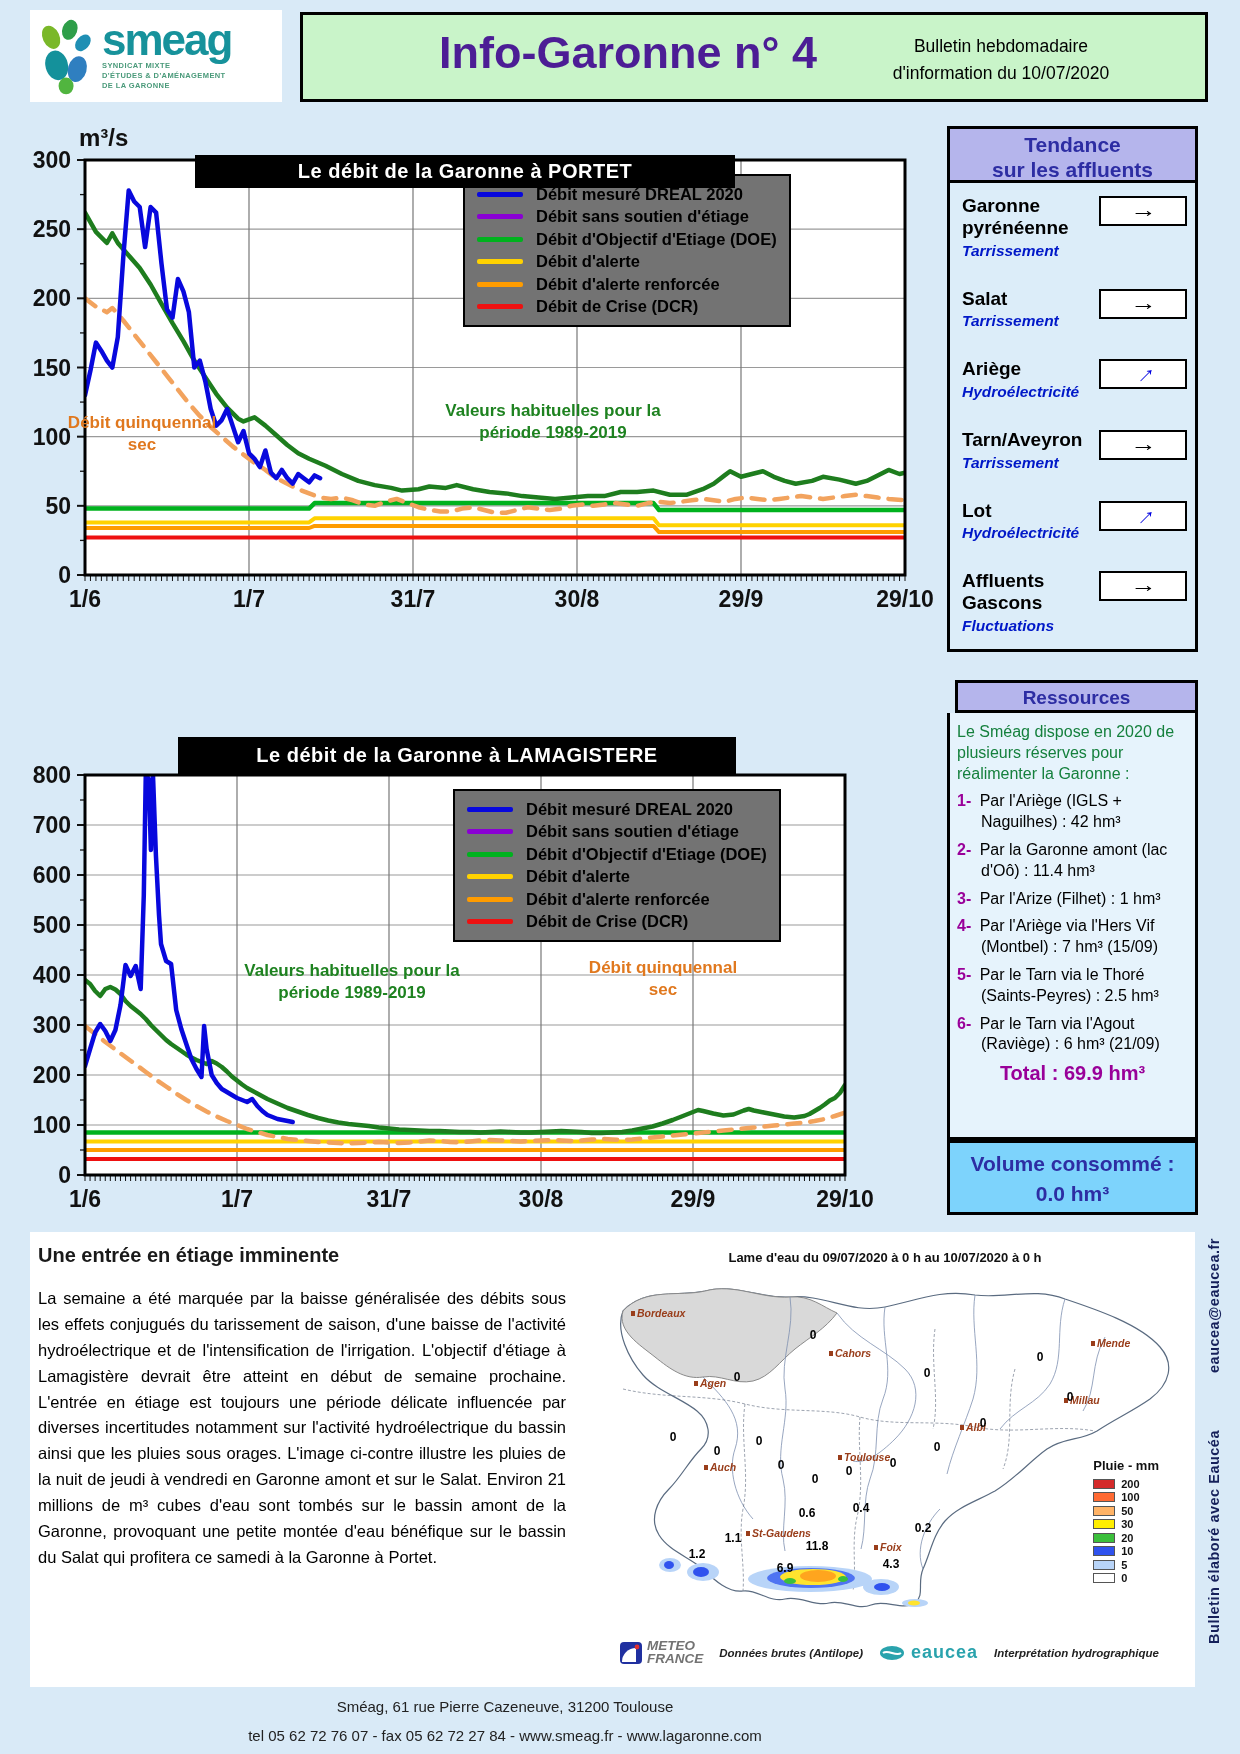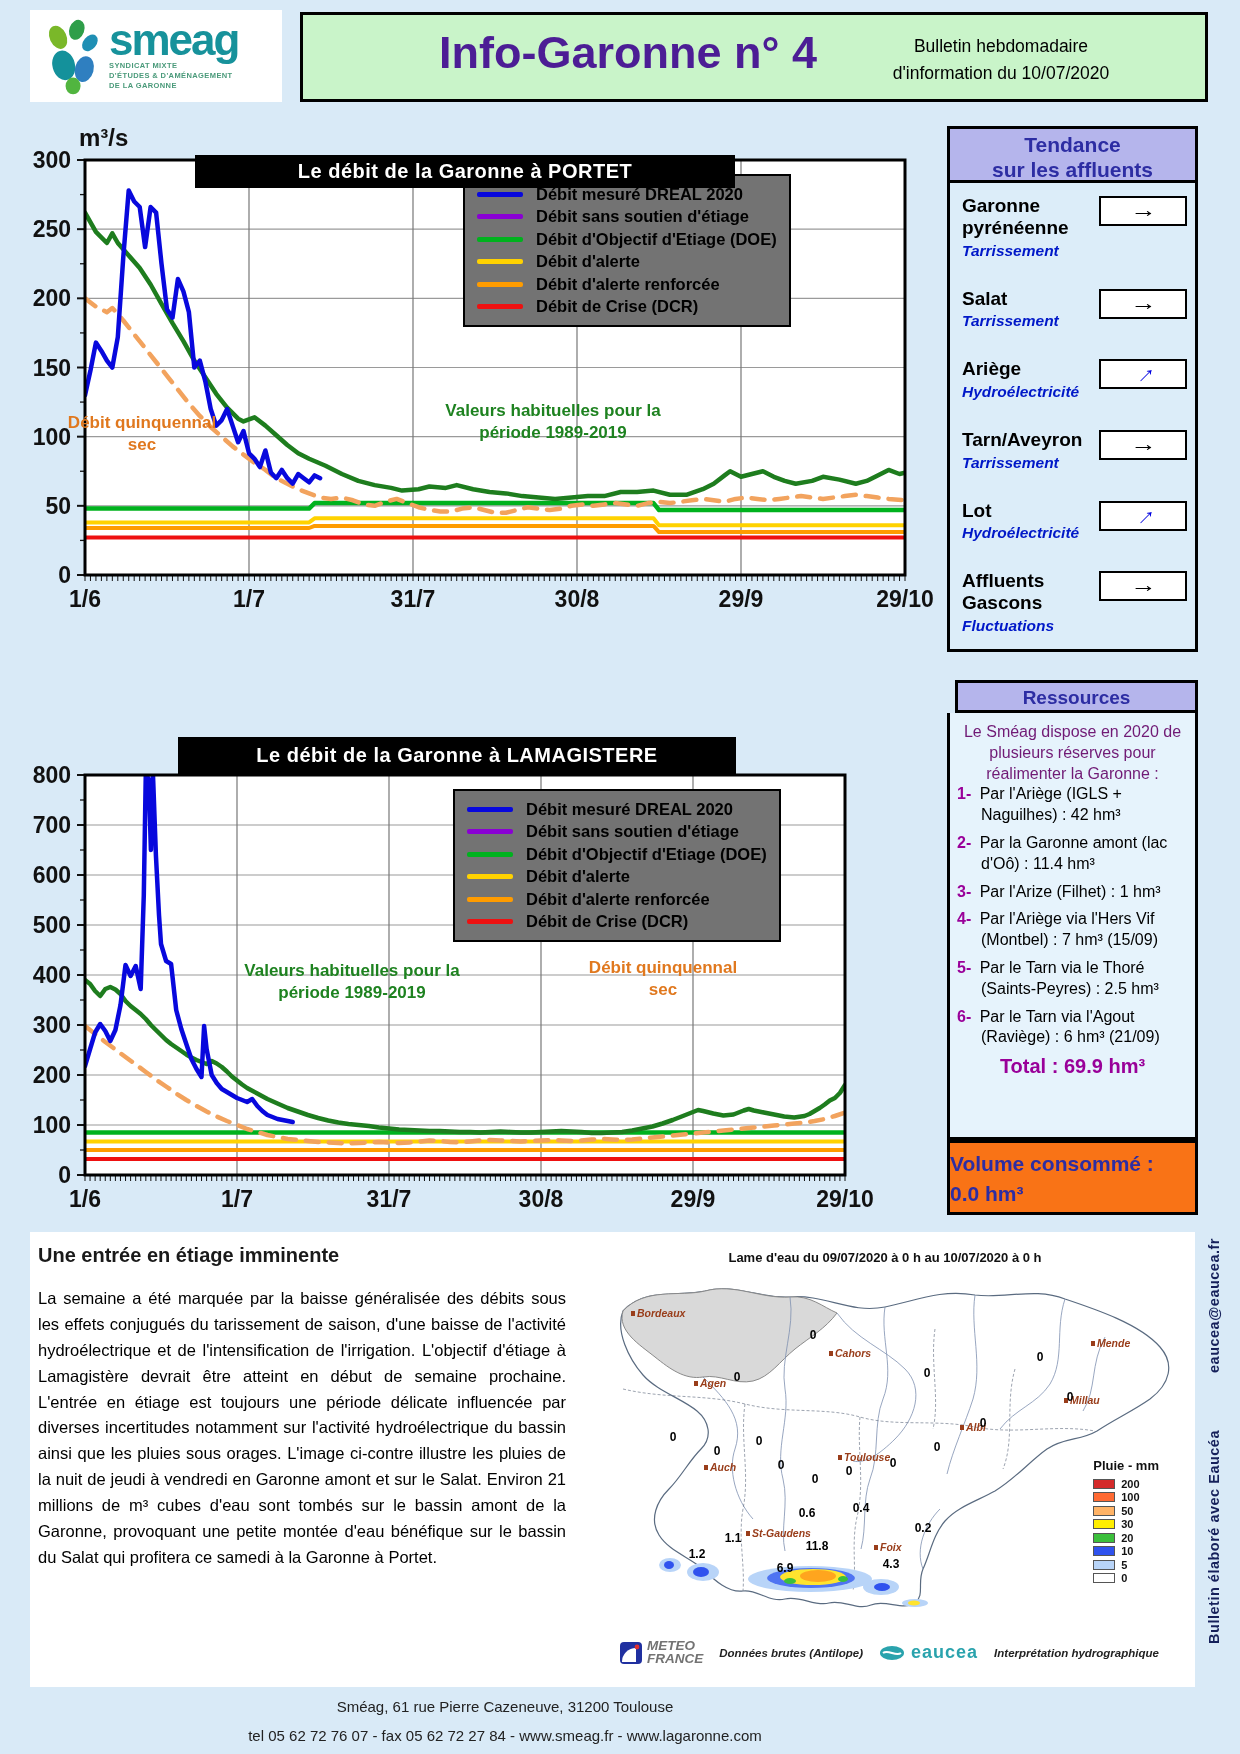"smeag" .header-logo { padding-left: 15px -> 8px }
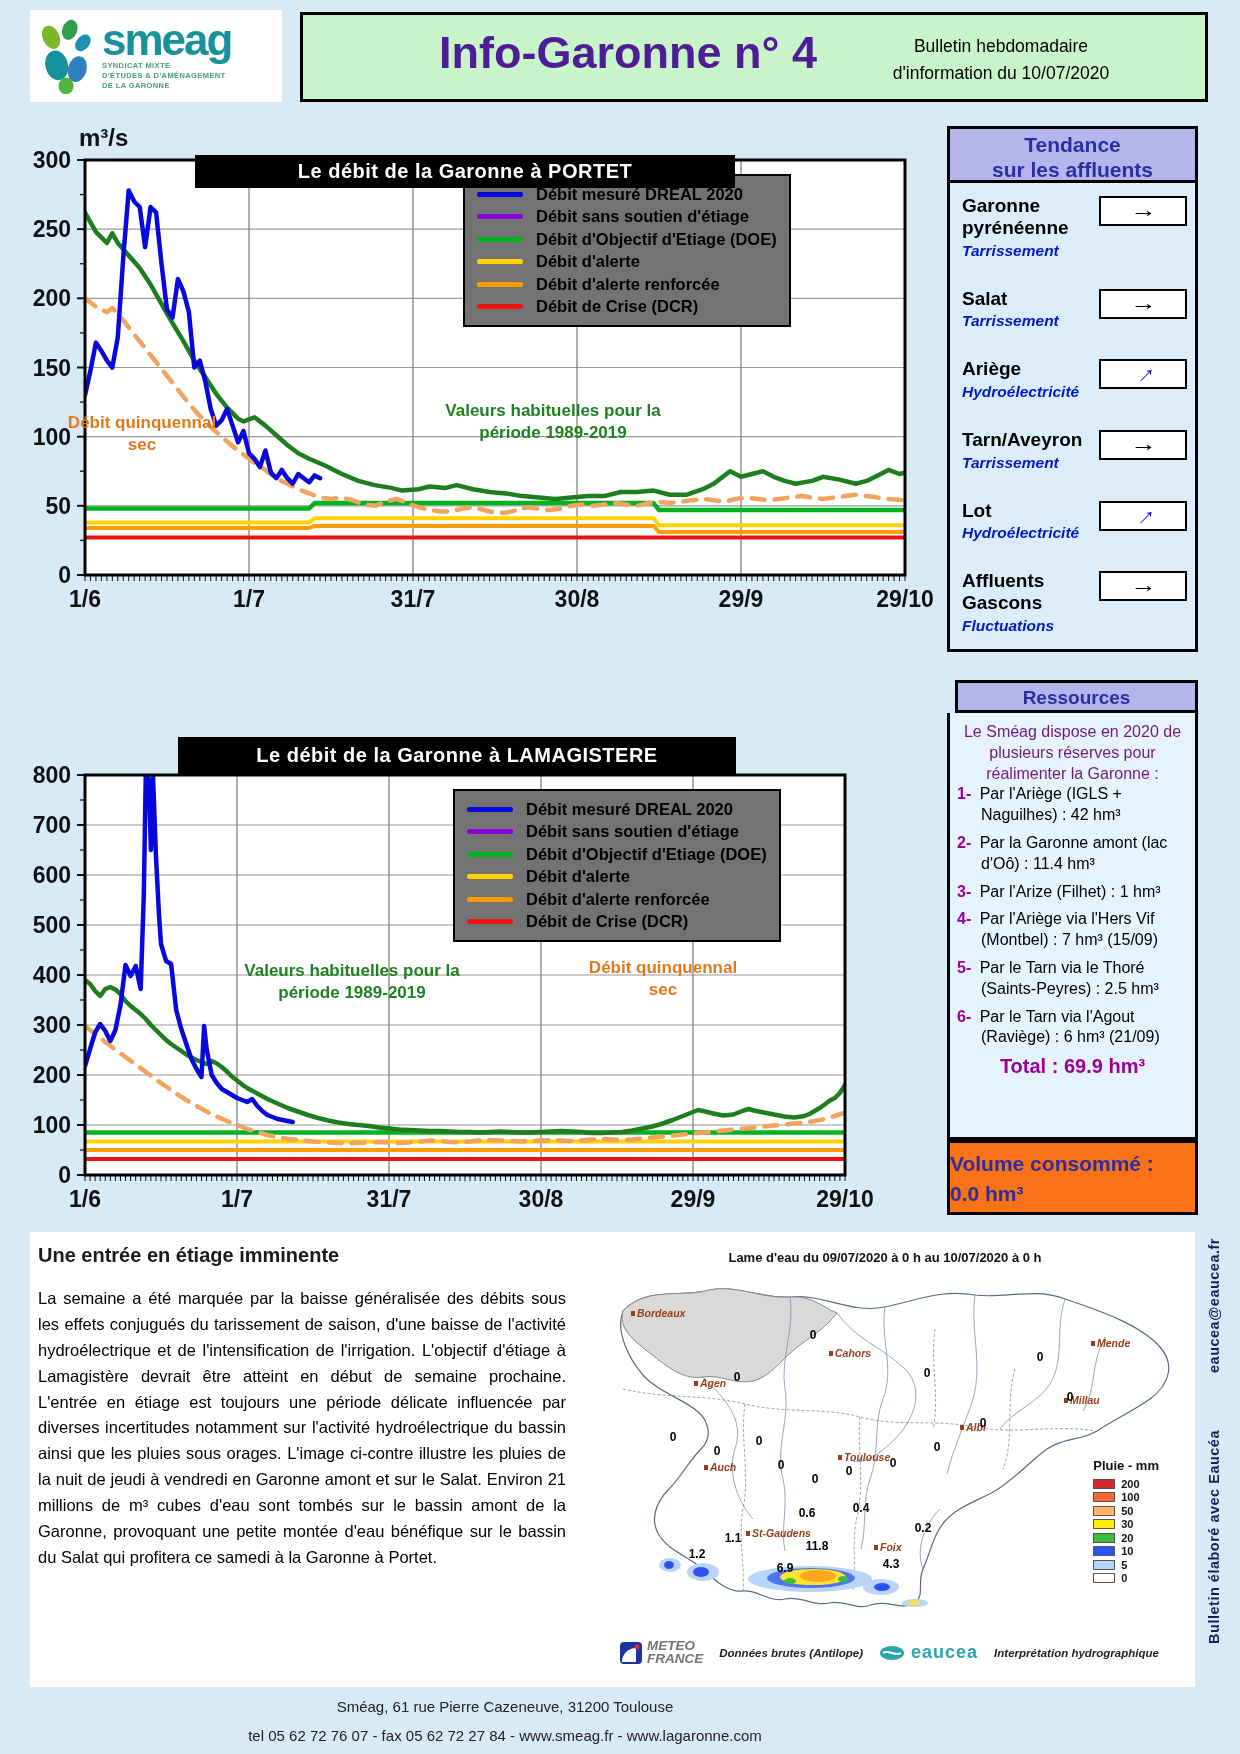"Le Sméag dispose en 2020" .ress-intro { color: #701a75 -> #15803d; margin-bottom: none -> 7px; text-align: center -> left }
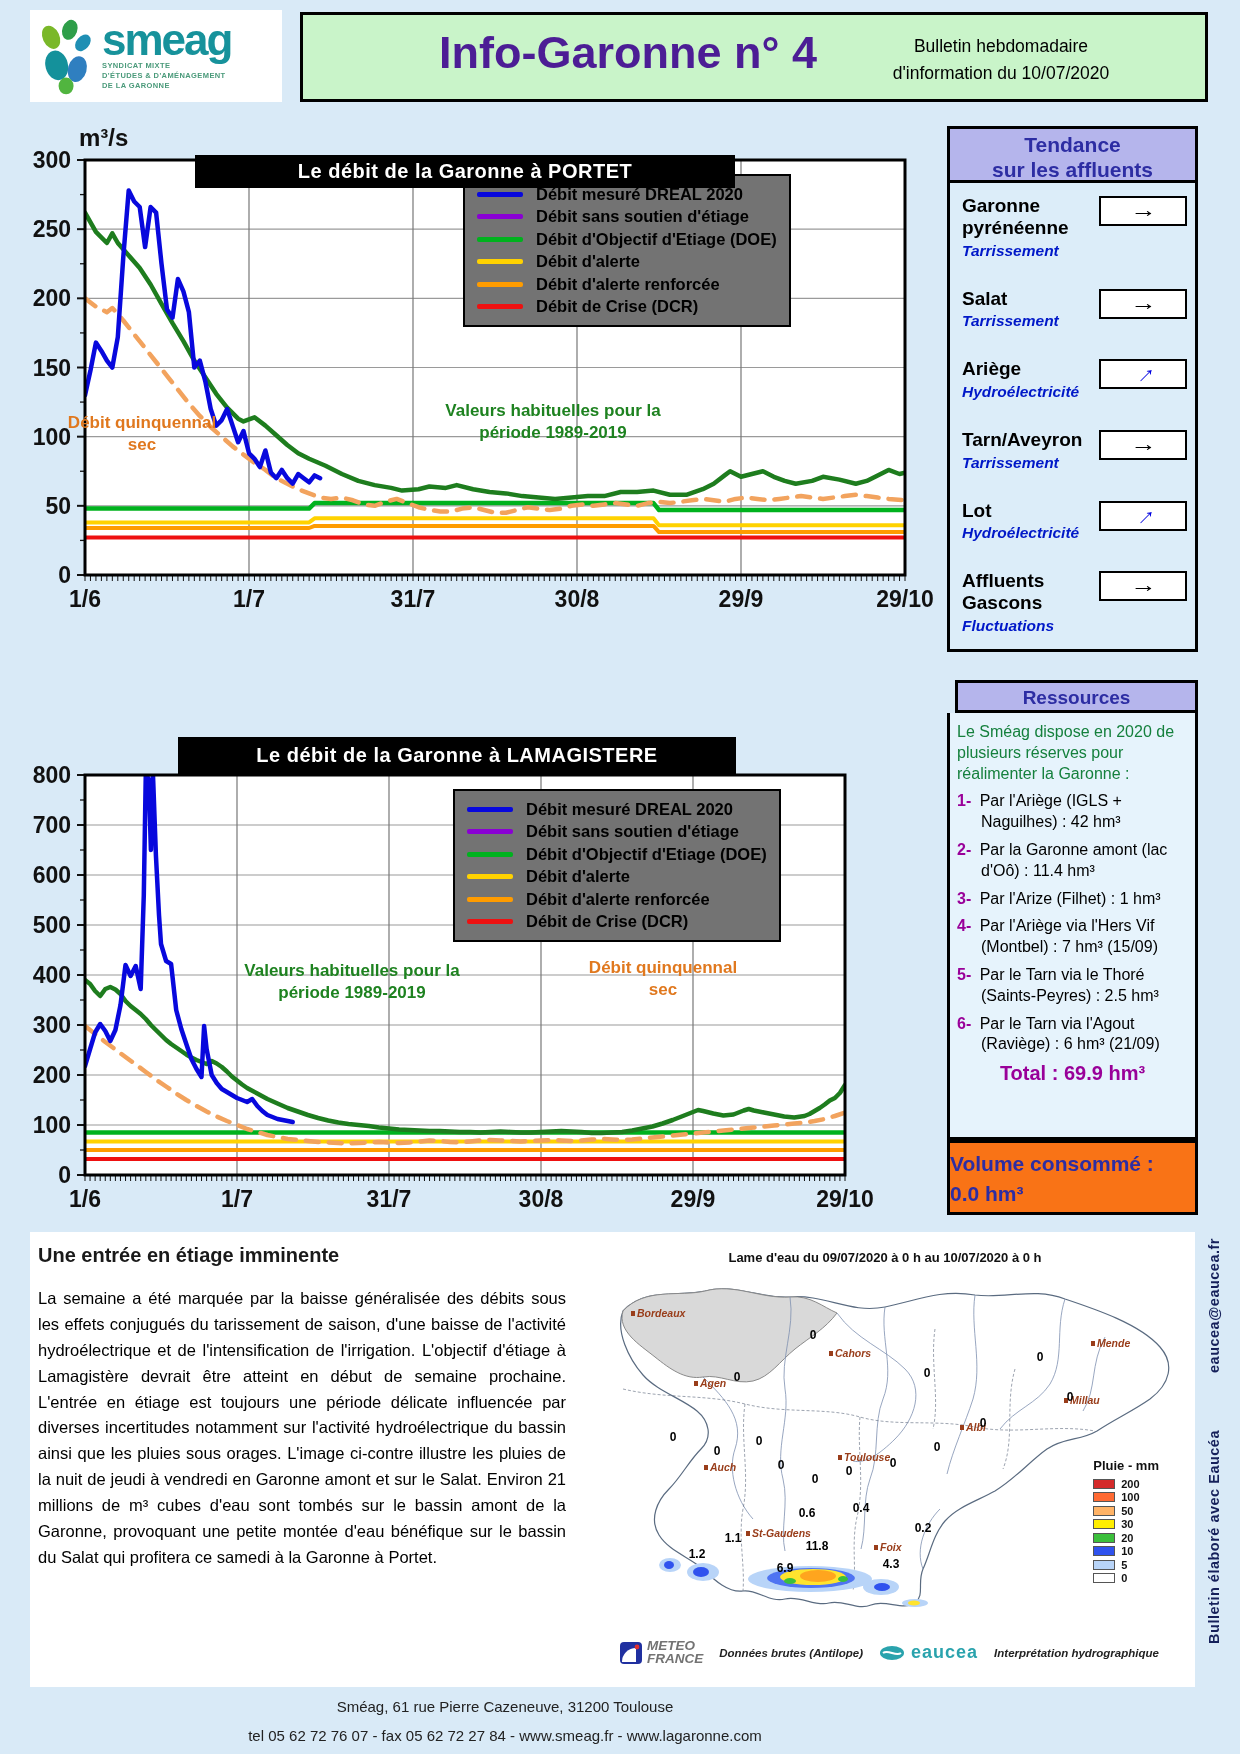"Volume consommé :" #volume-box { background: #f97316 -> #7dd3fc; text-align: left -> center }
